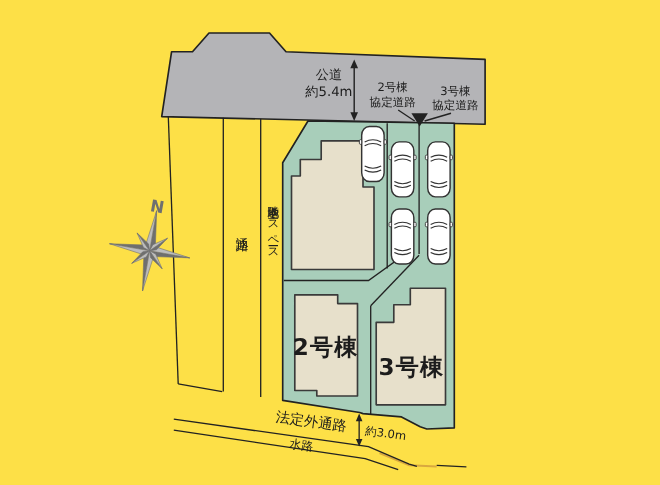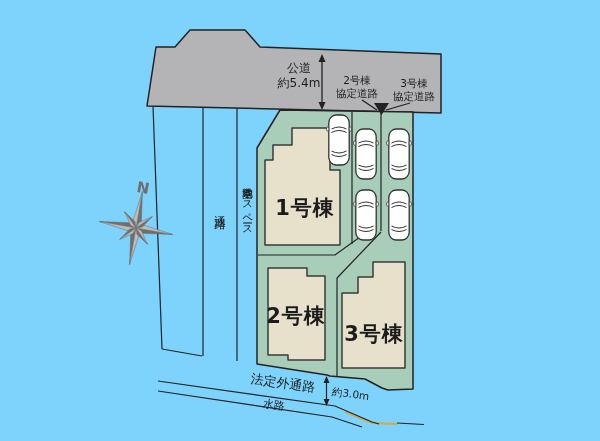"公道" #canvas { background: #7dd3fc -> #fde047 }
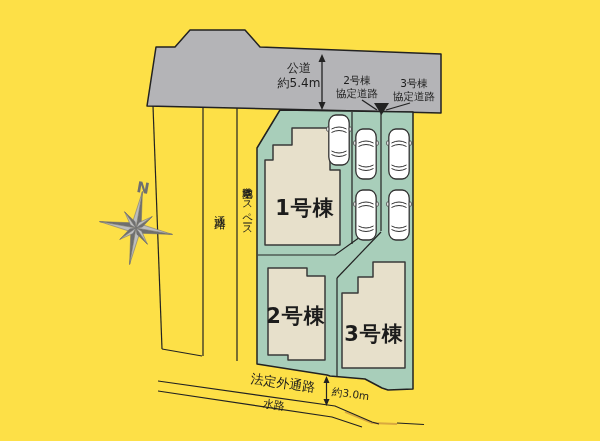"1号棟" div.lbl { html: <div>1号棟</div> -> none }
